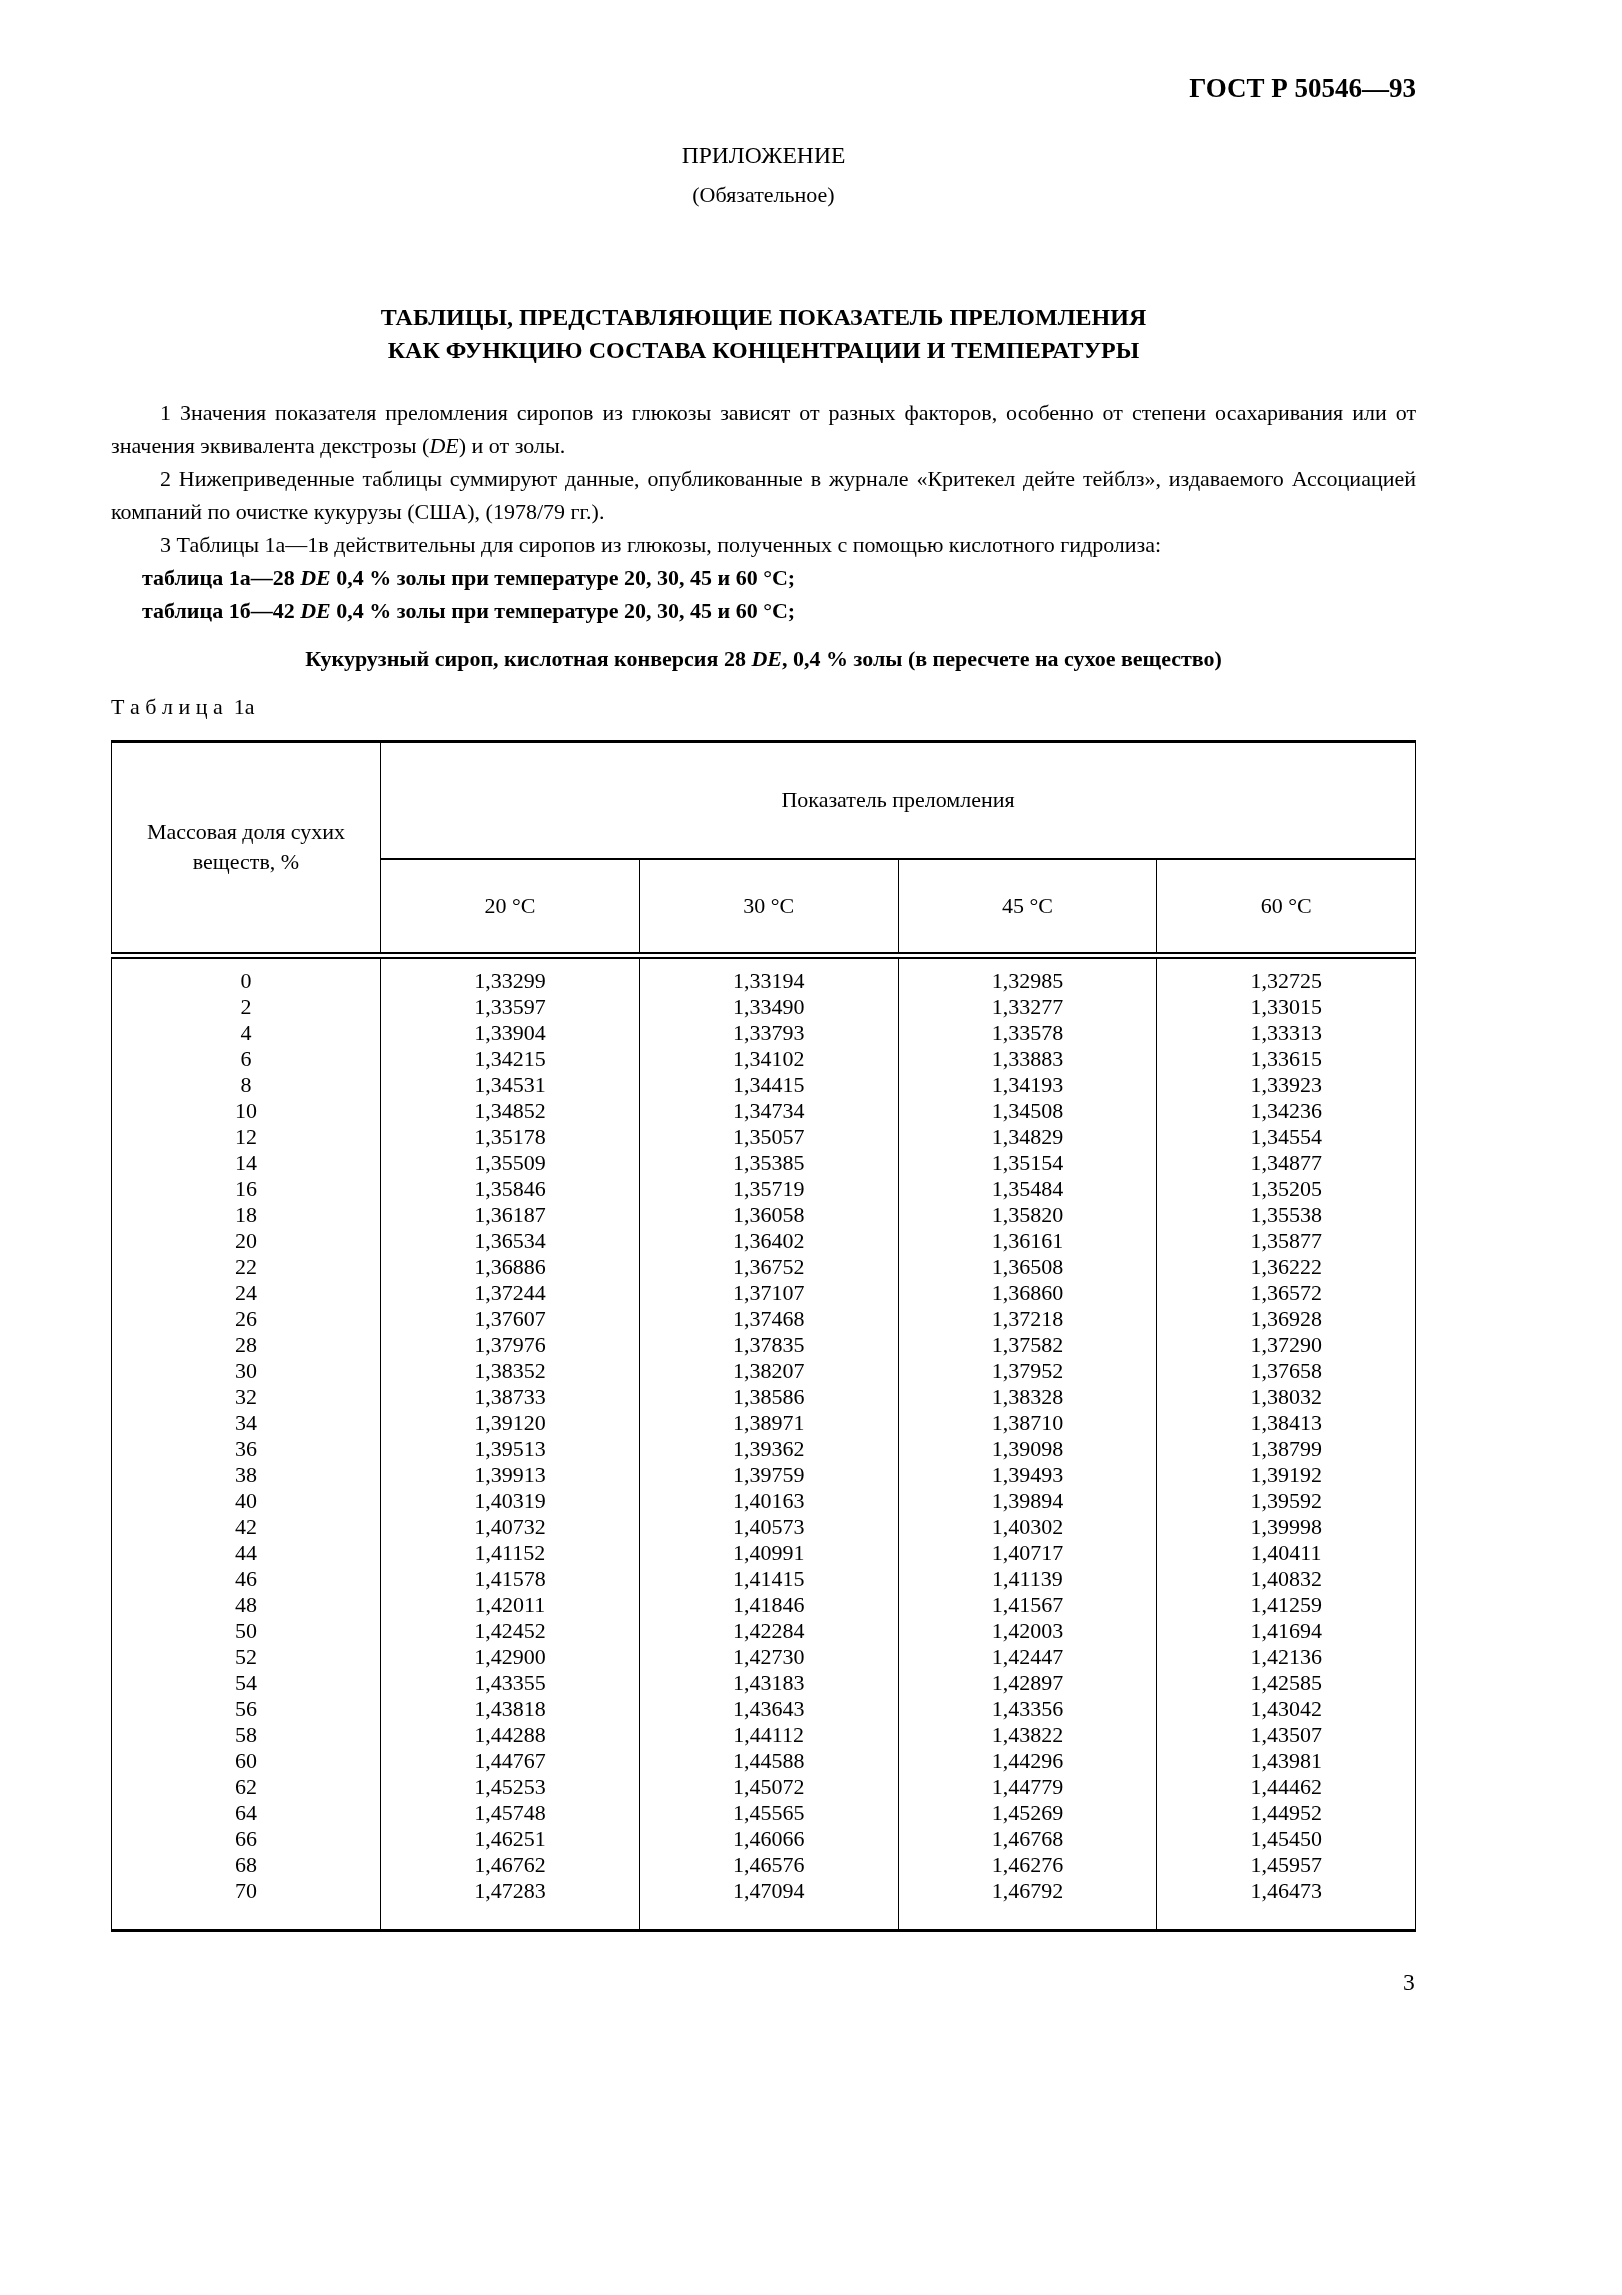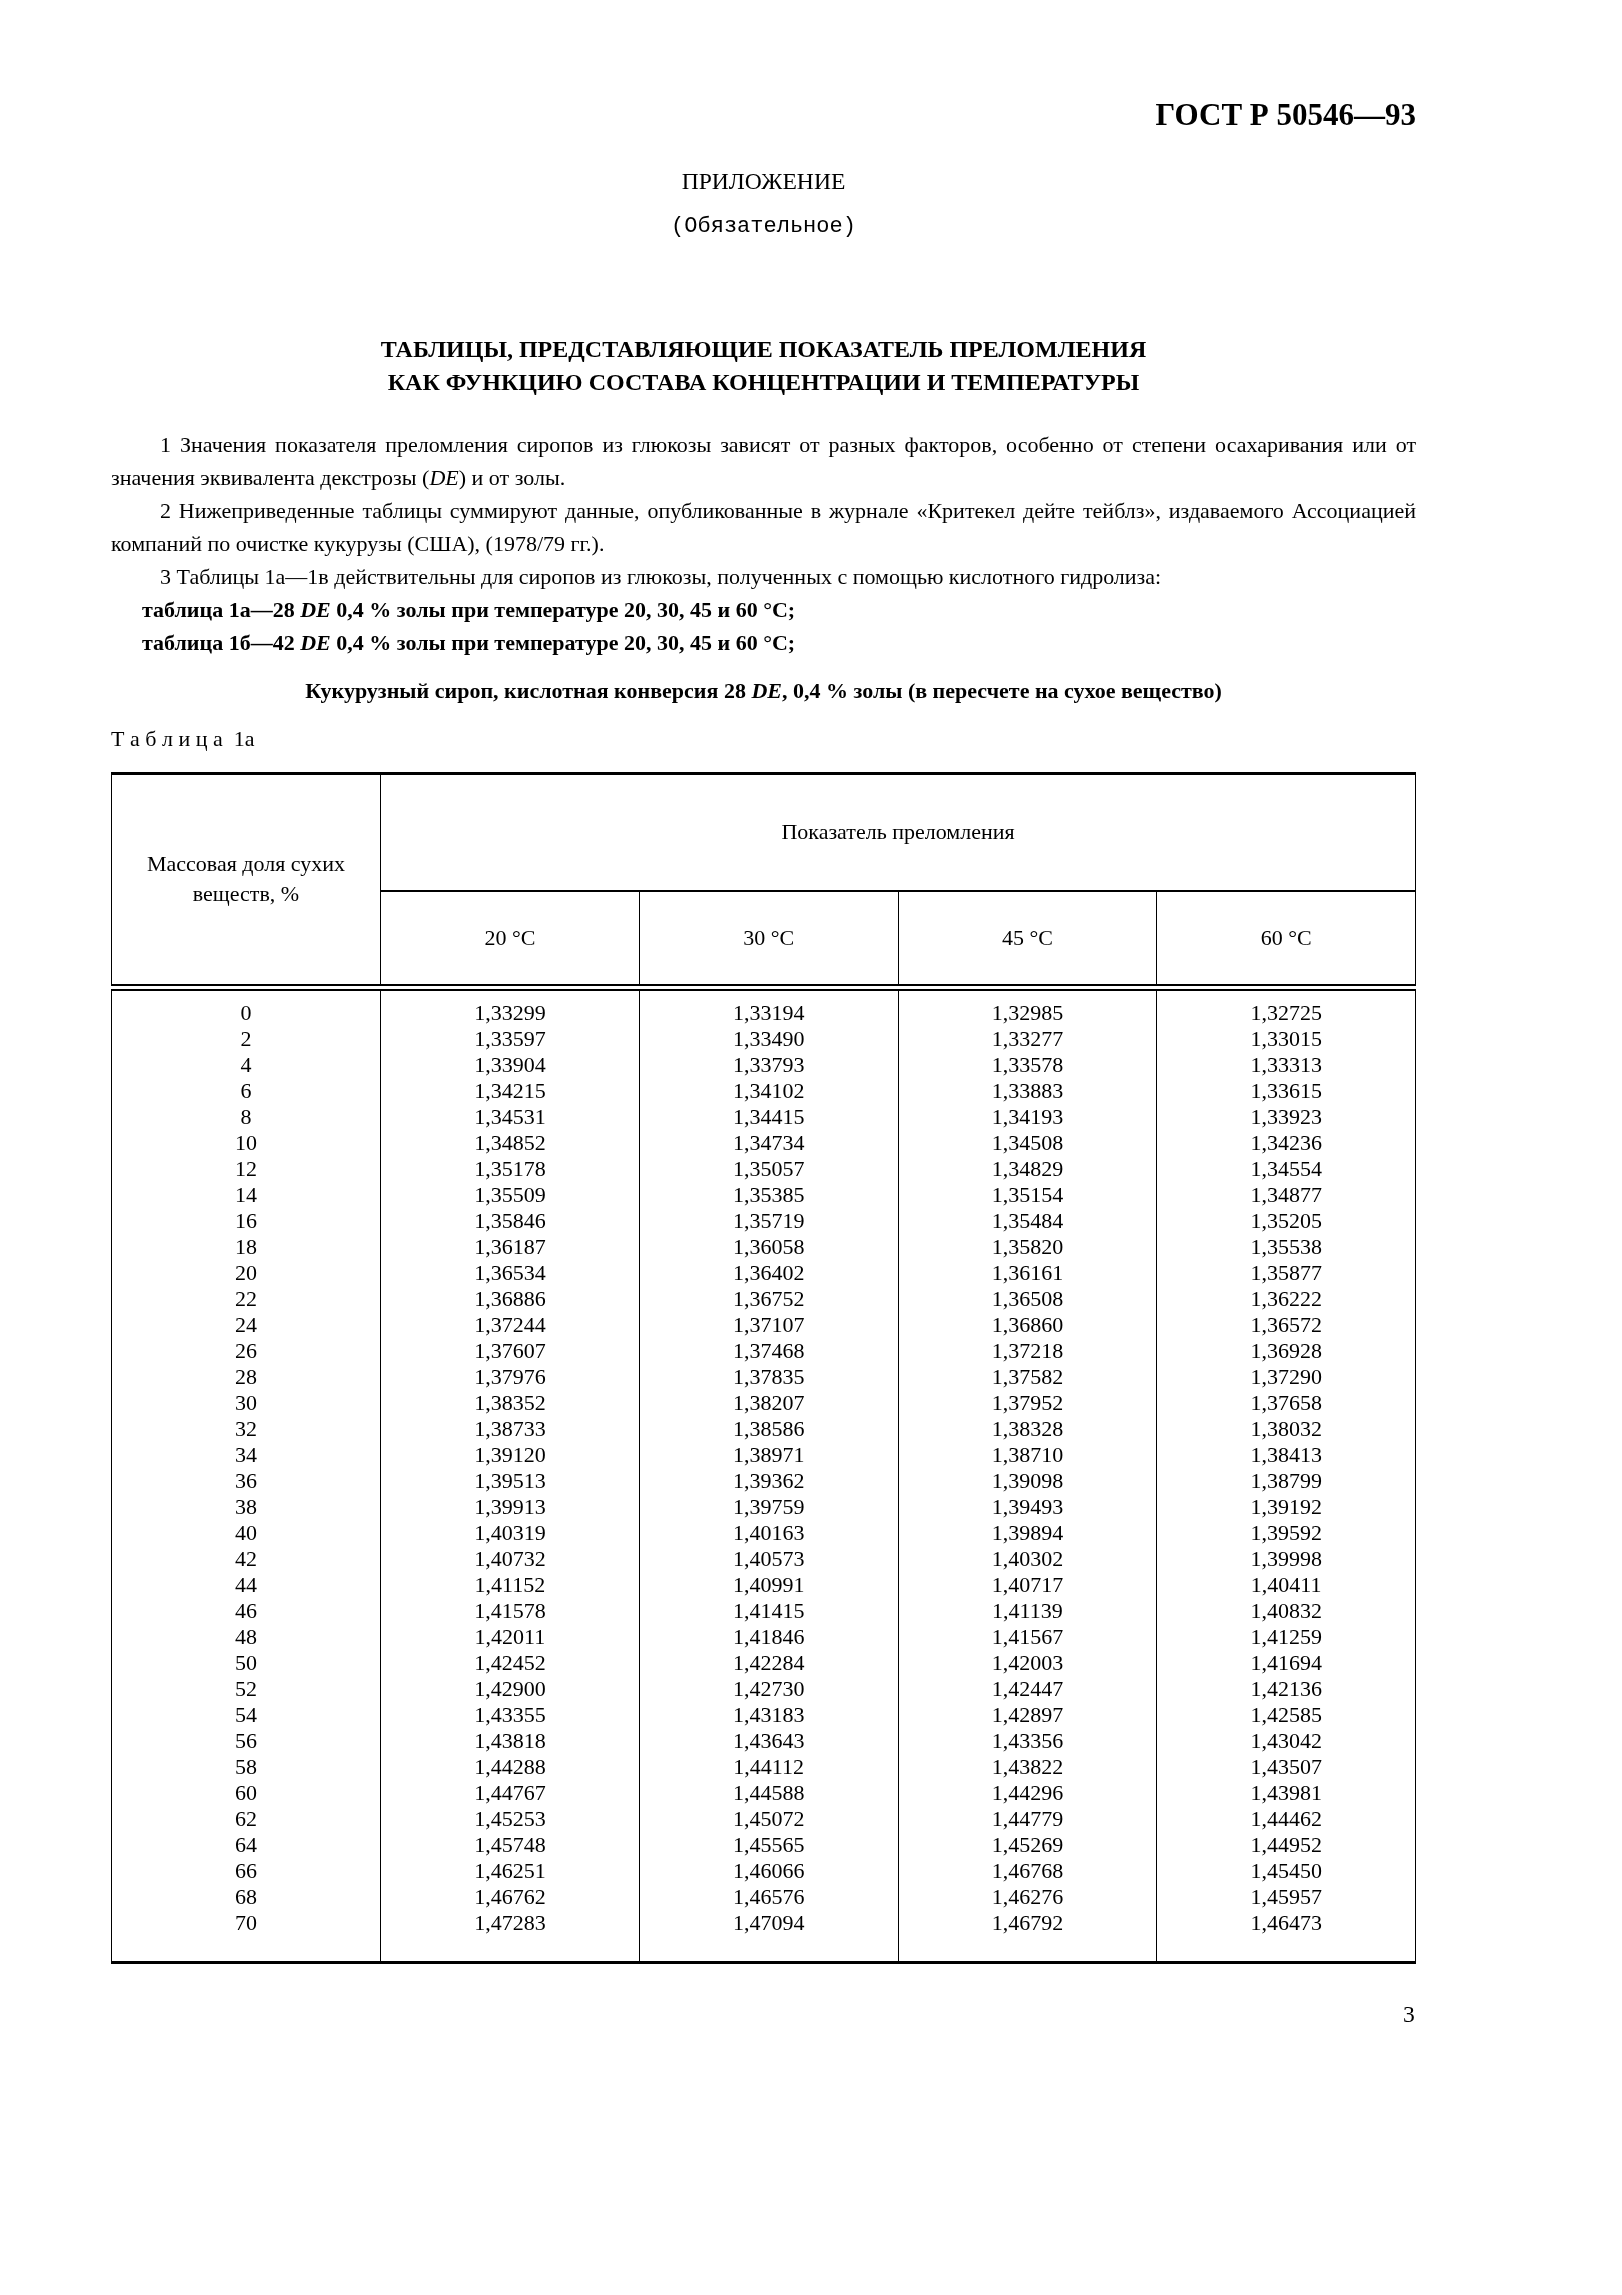"ГОСТ Р 50546—93" .gost-header { font-size: 31px -> 27px; padding-top: 99px -> 73px }
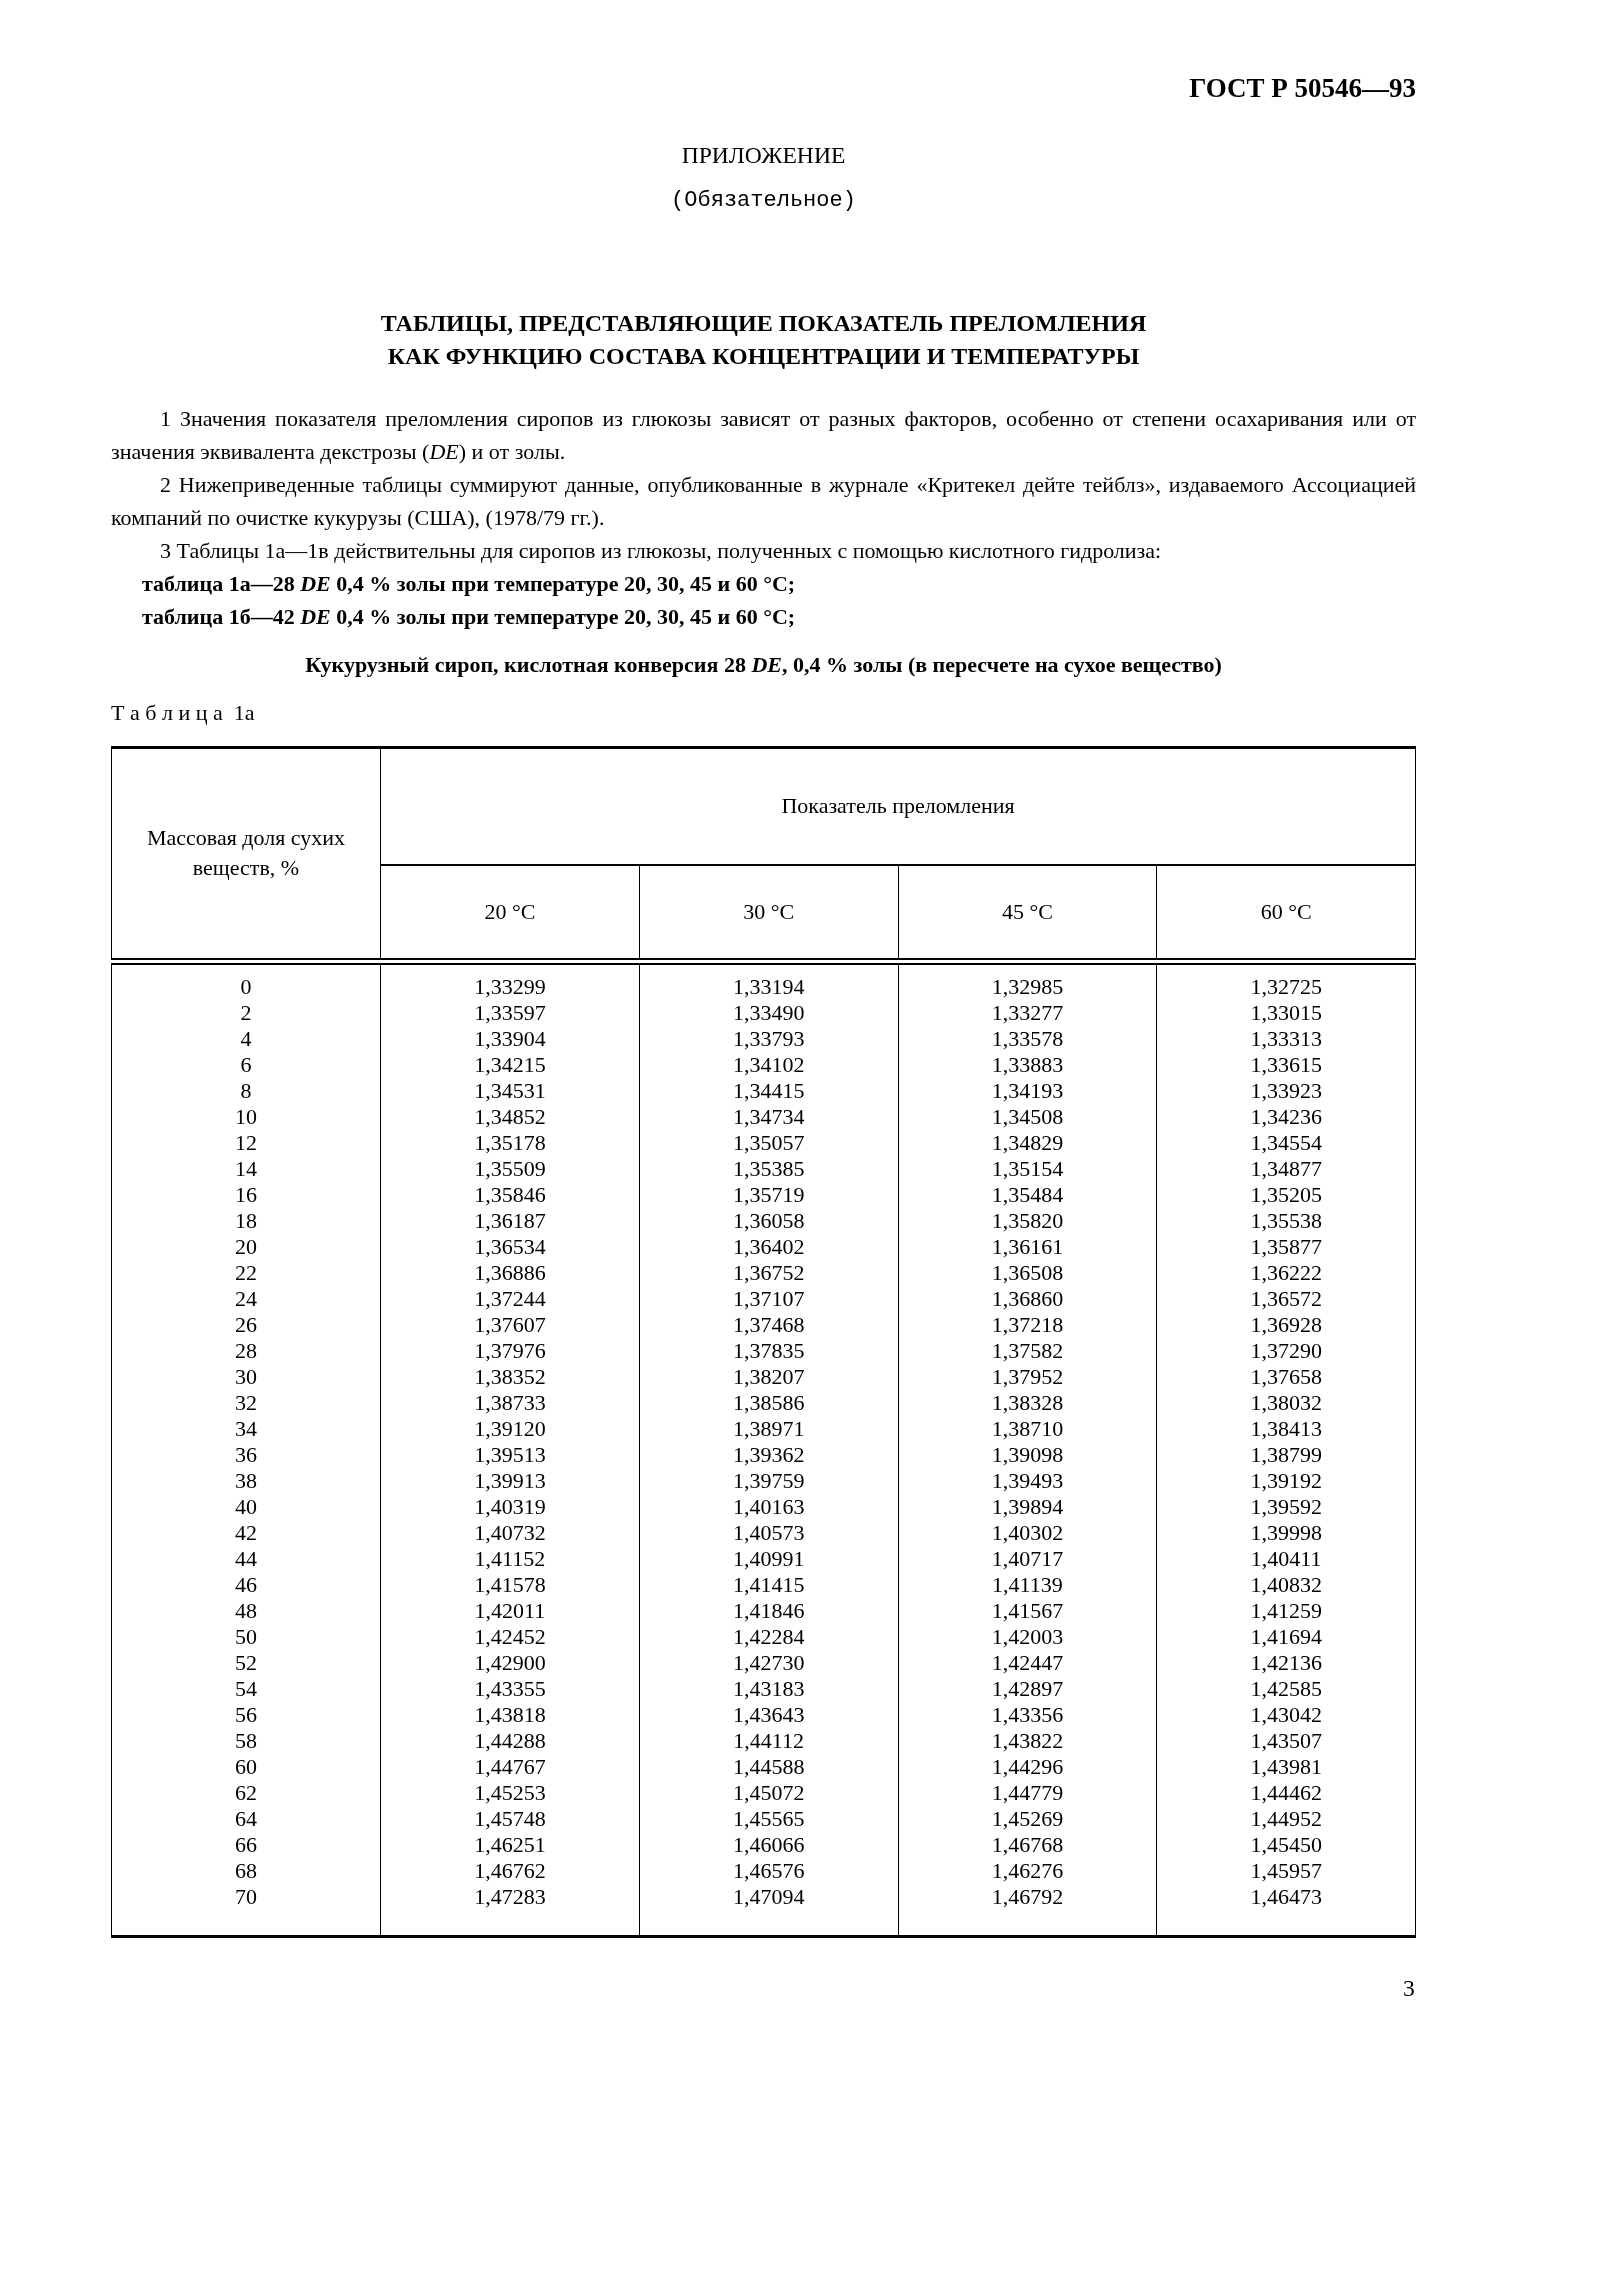"(Обязательное)" .appendix-sub { font-family: Liberation Mono, monospace -> none; margin-top: 16px -> 10px }
